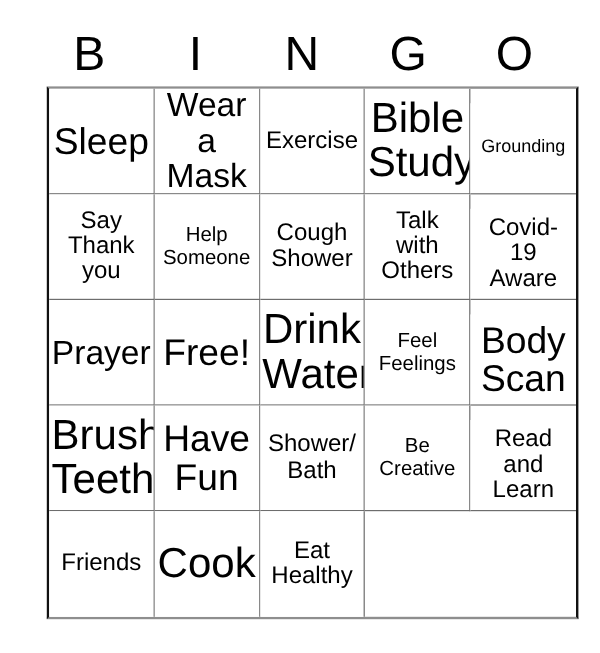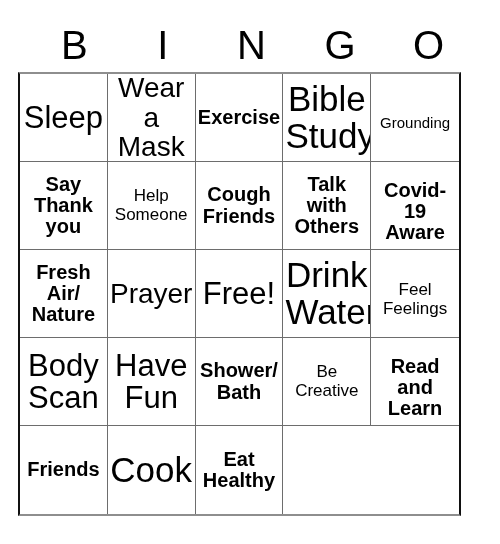"Sleep" .grid { left: 18px -> 39px }
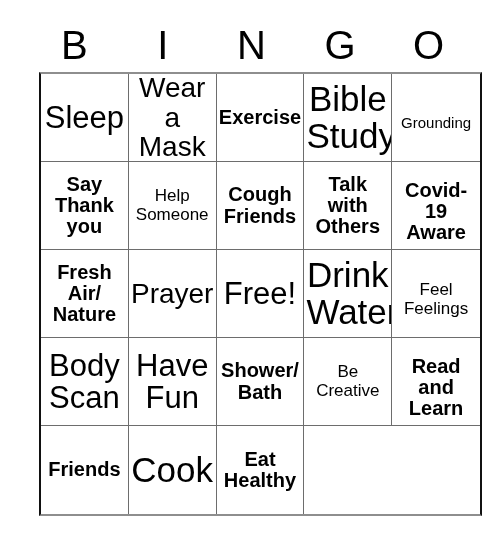"Exercise" .sz-sm { font-weight: bold -> none }
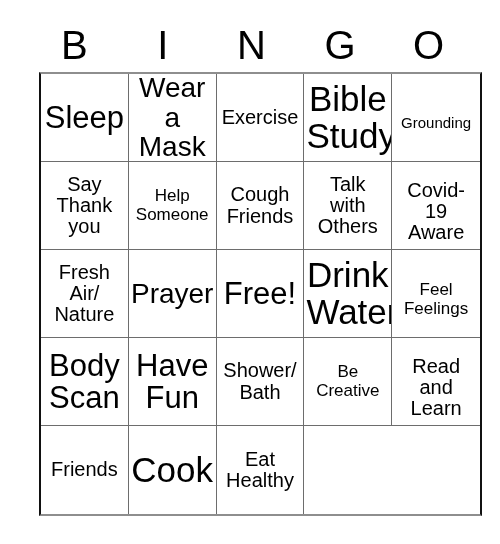"Cough" span.cell-text { text: Friends -> Shower }
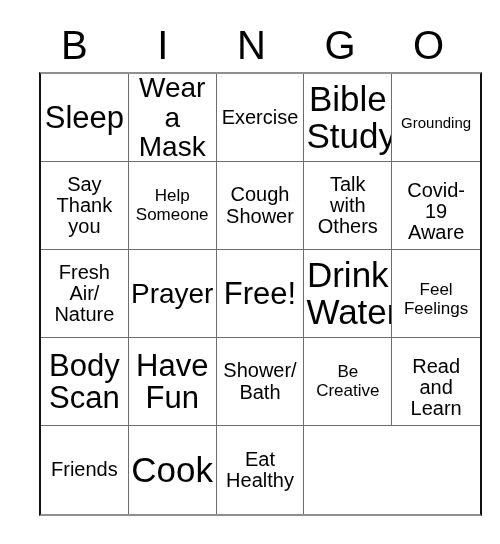"Fresh" div.cell { html: <div> <span>Fresh Air/ Nature</span> </div> -> none }
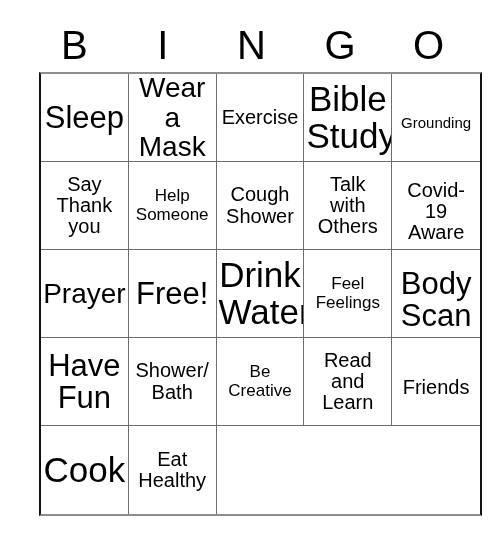"Brush" div.cell { html: none -> <div> <span>Brush Teeth</span> </div> }
